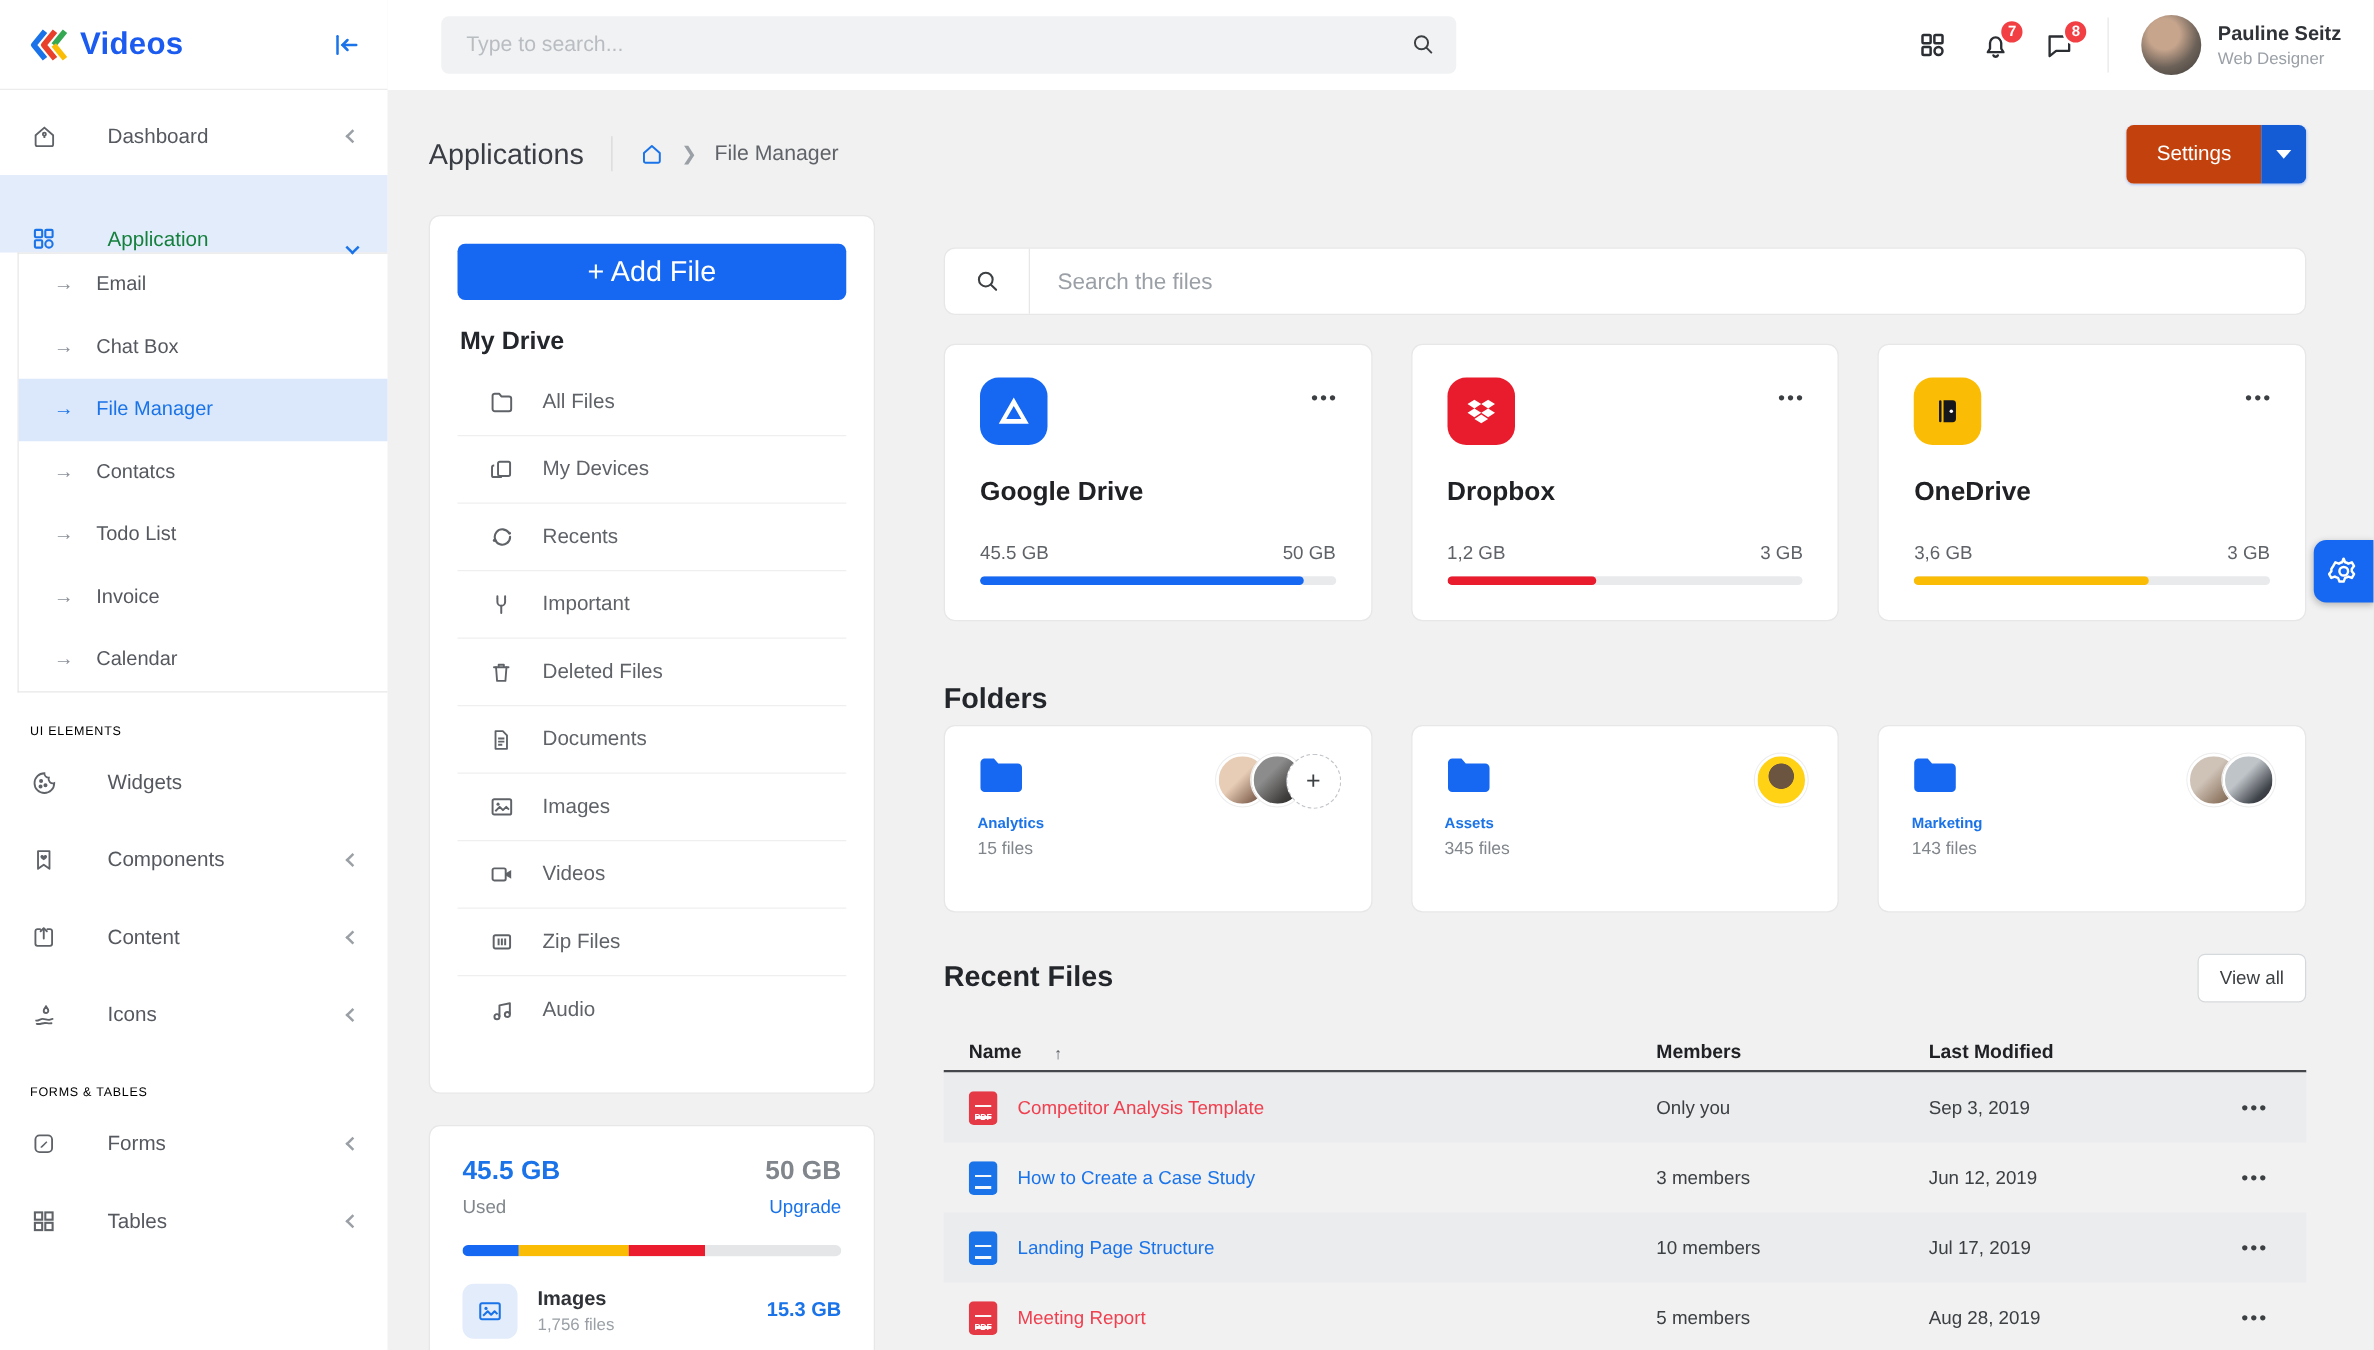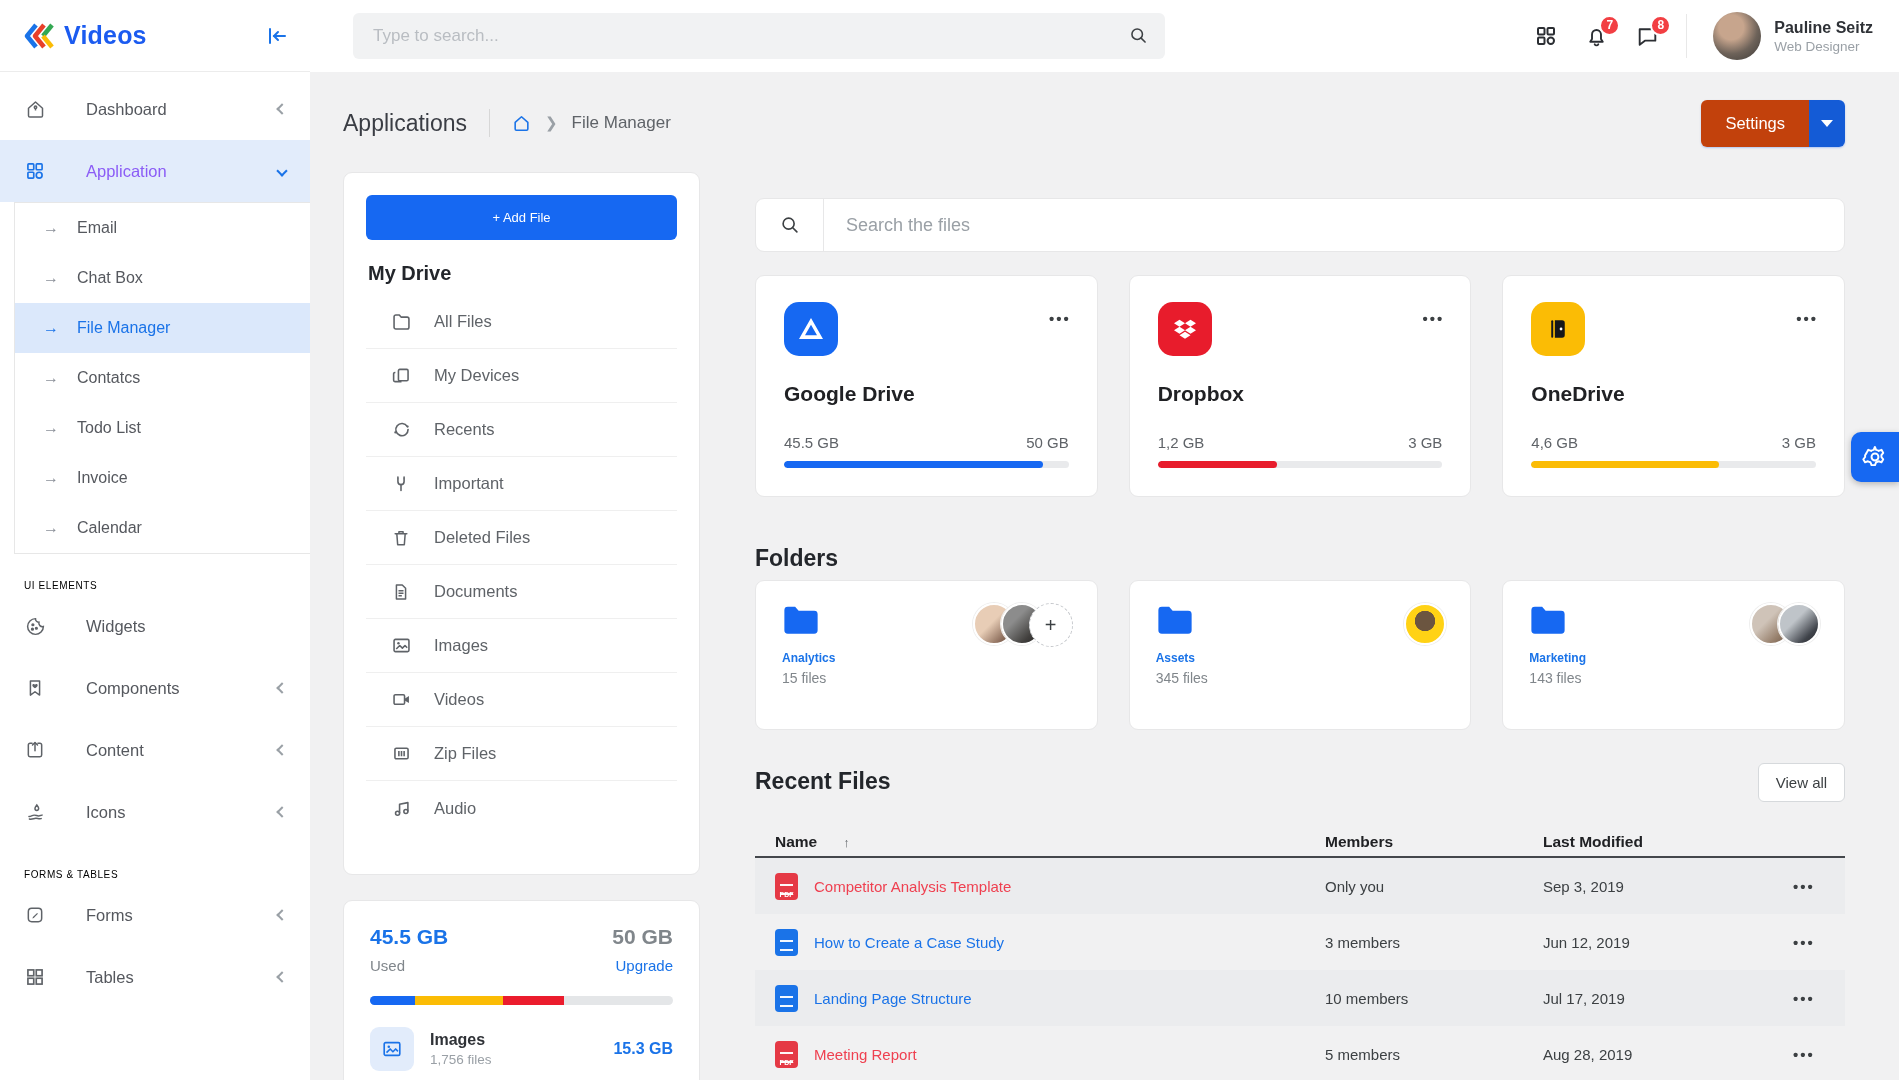"Application" .mi.active { align-items: none -> flex-end; color: #8b5cf6 -> #15803d }
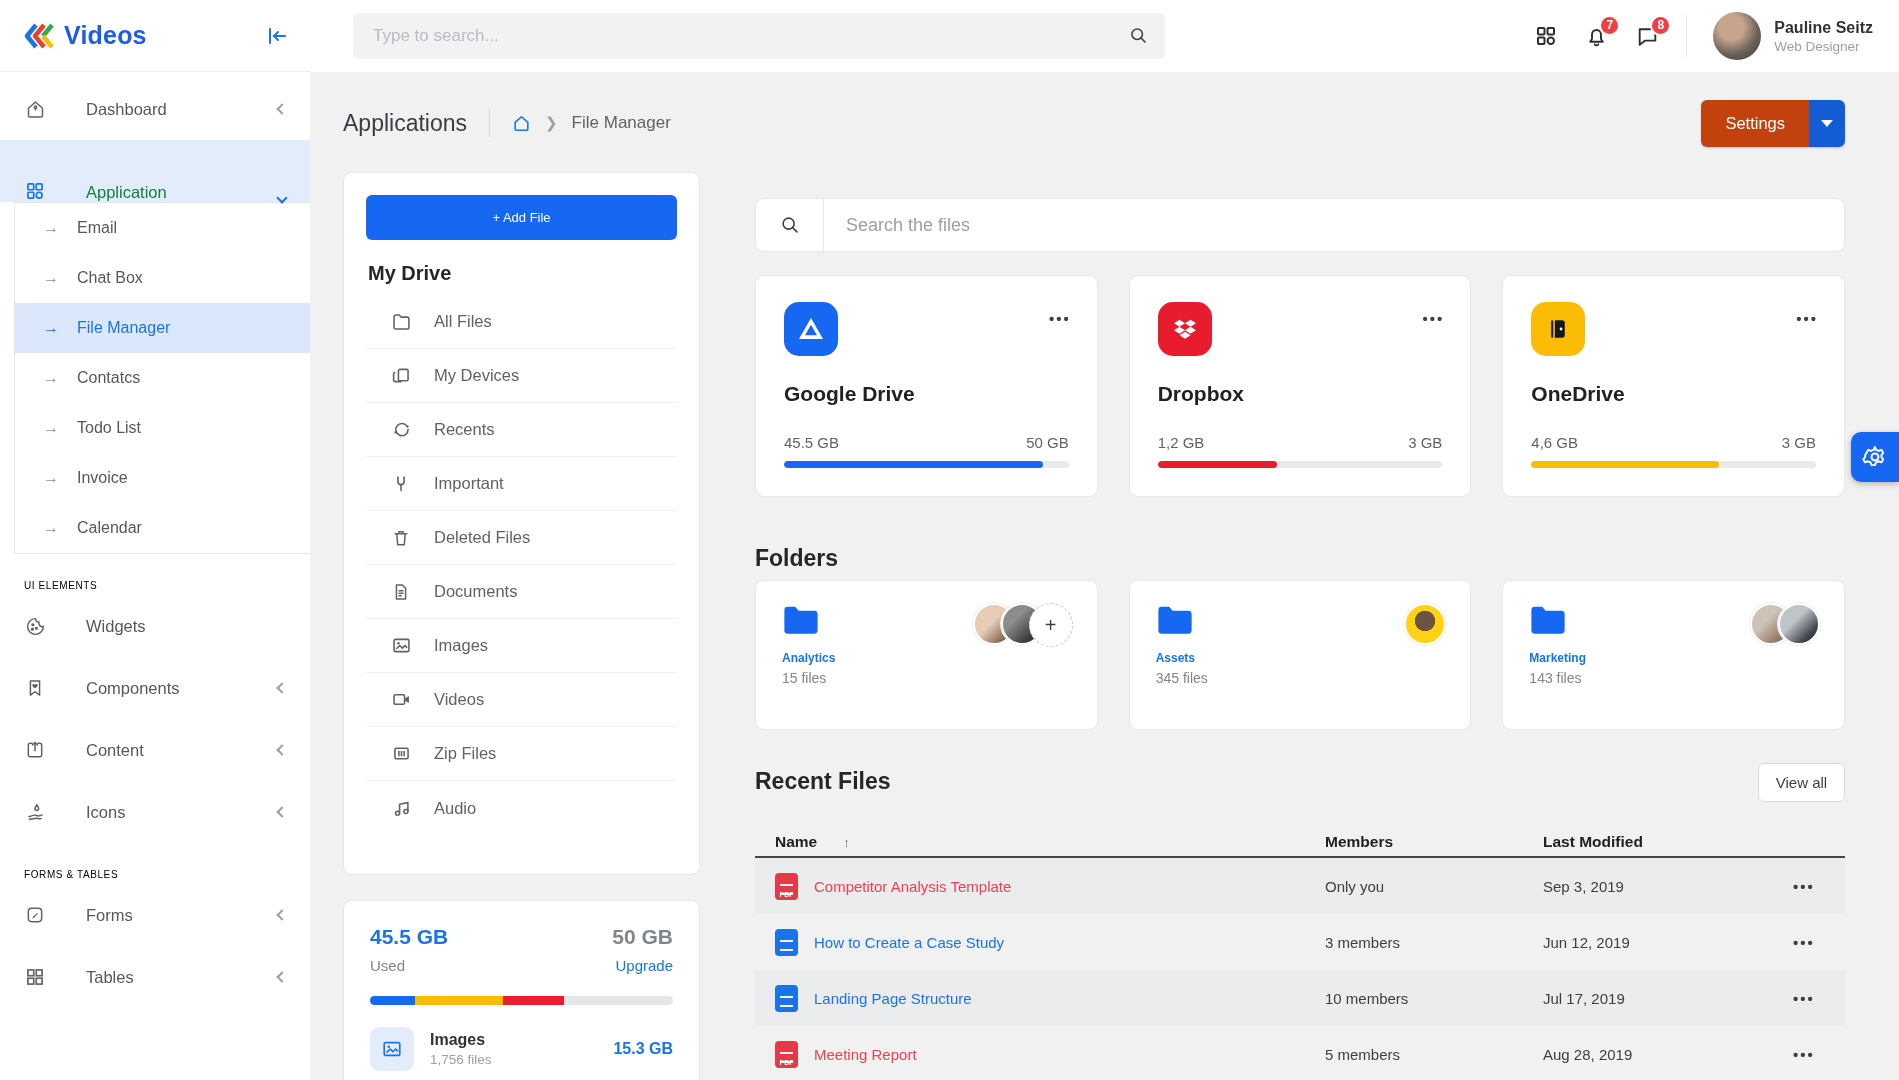"+ Add File" .add-file-btn { font-size: 13px -> 23px }
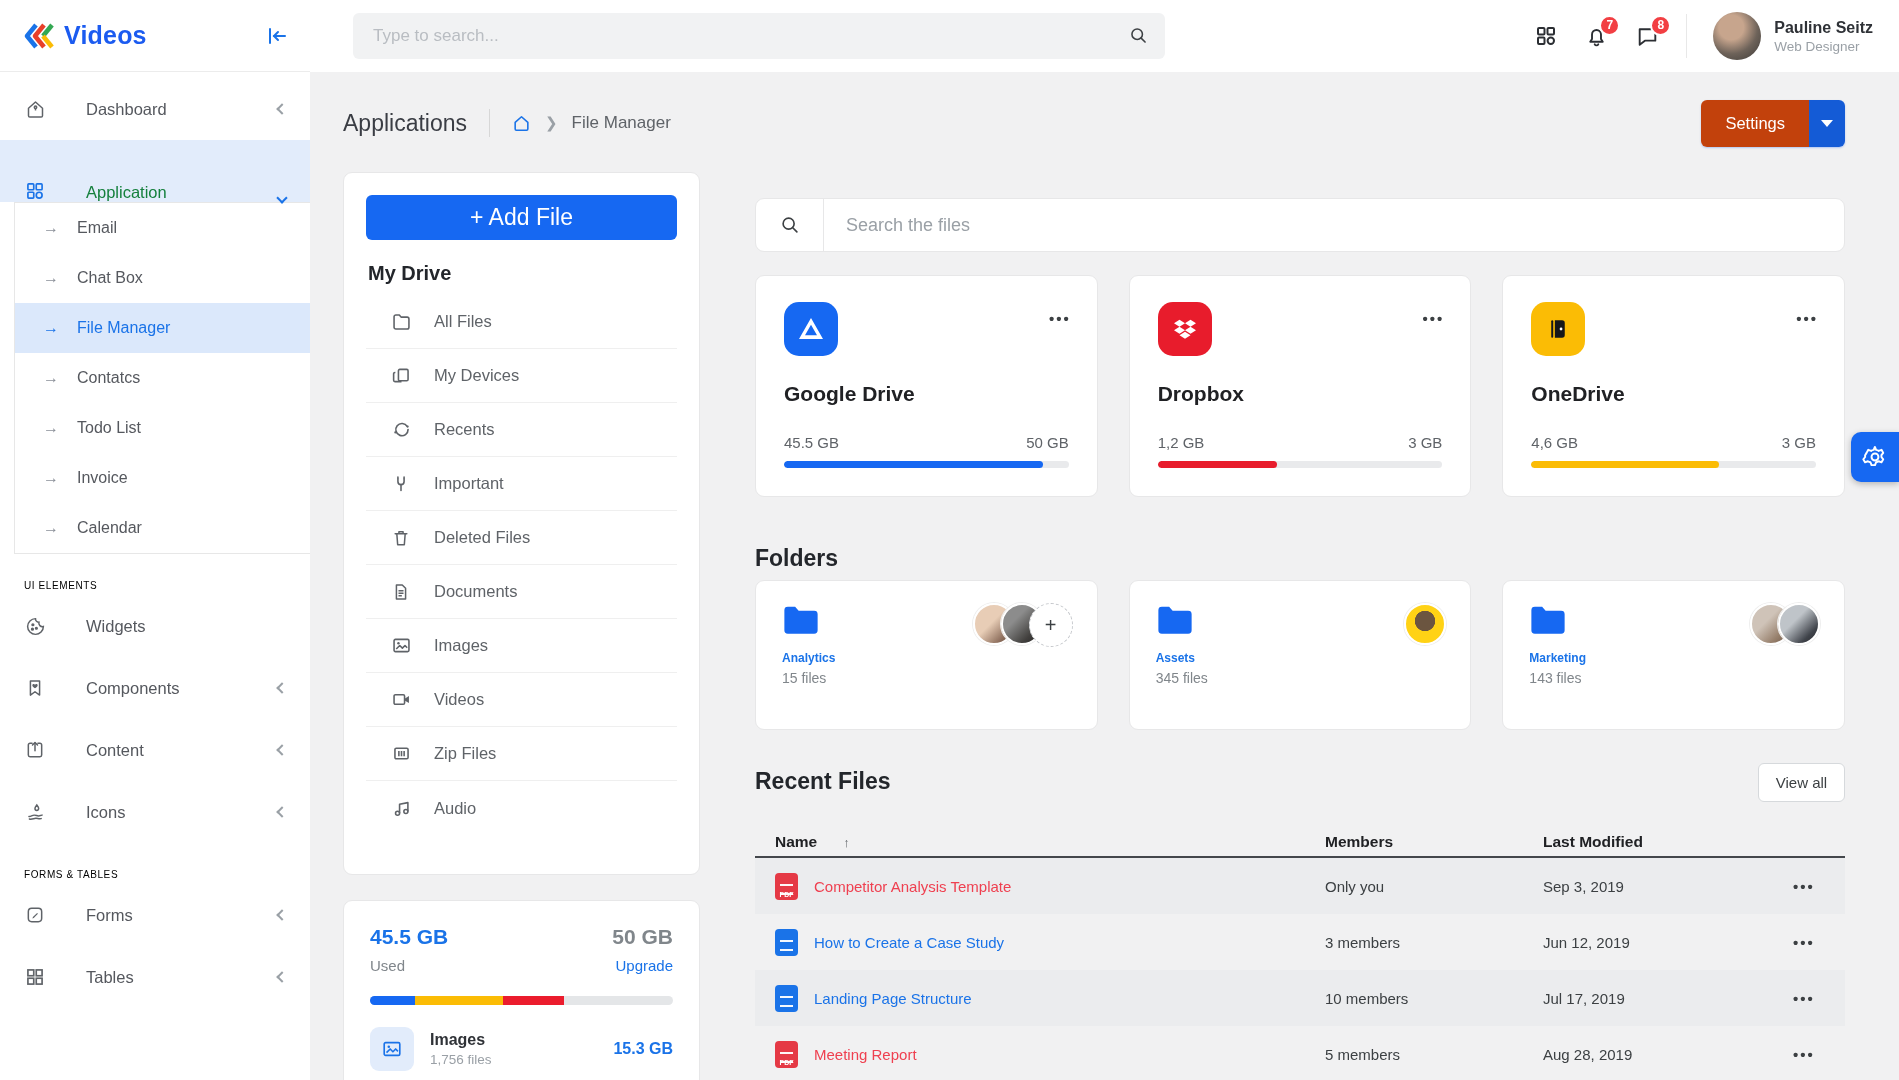"4,6 GB" span { text: 4,6 -> 3,6 }
